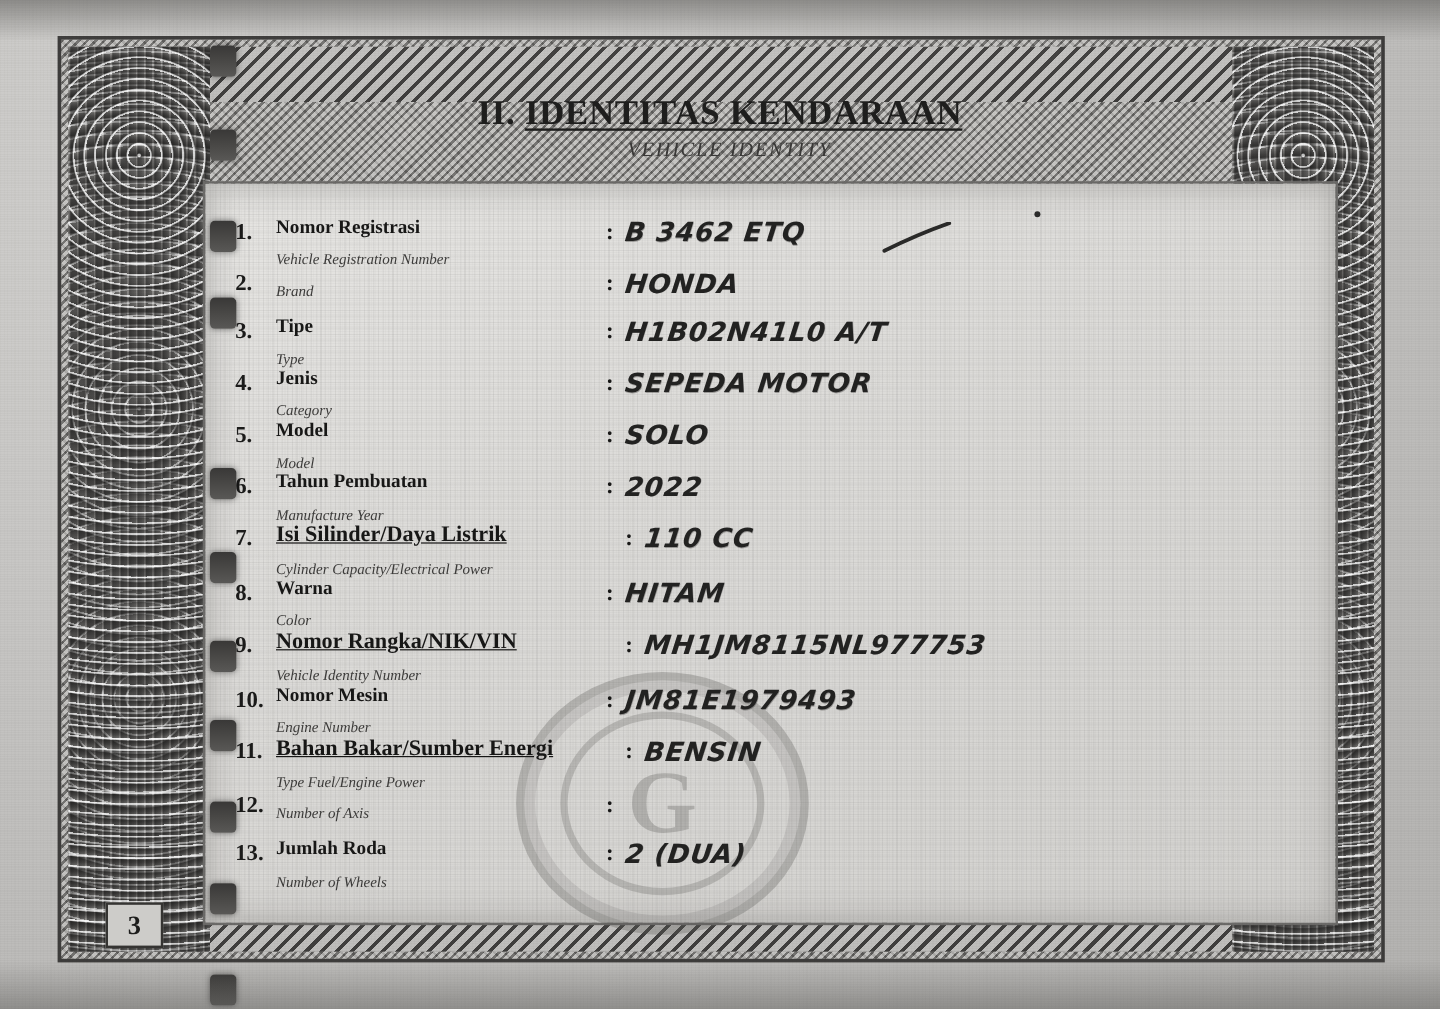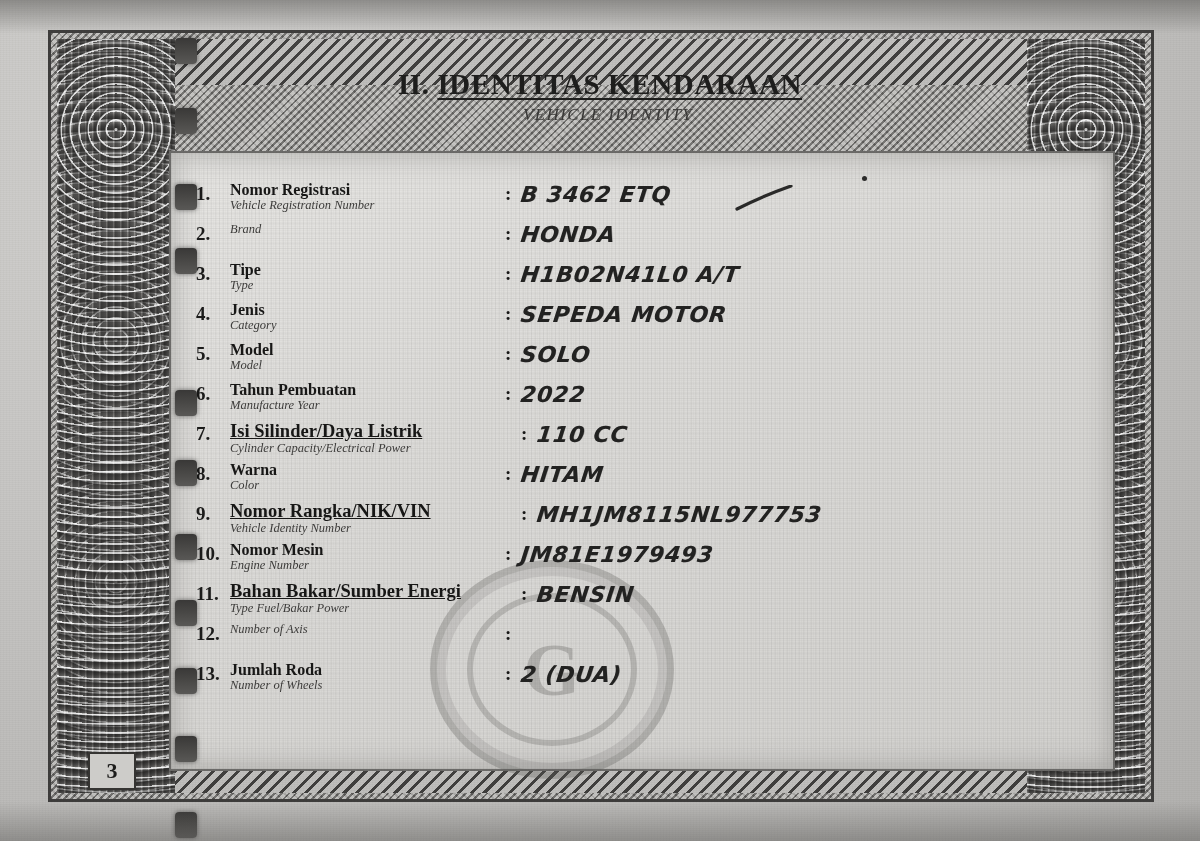"II. IDENTITAS KENDARAAN" .header { top: 68px -> 78px }
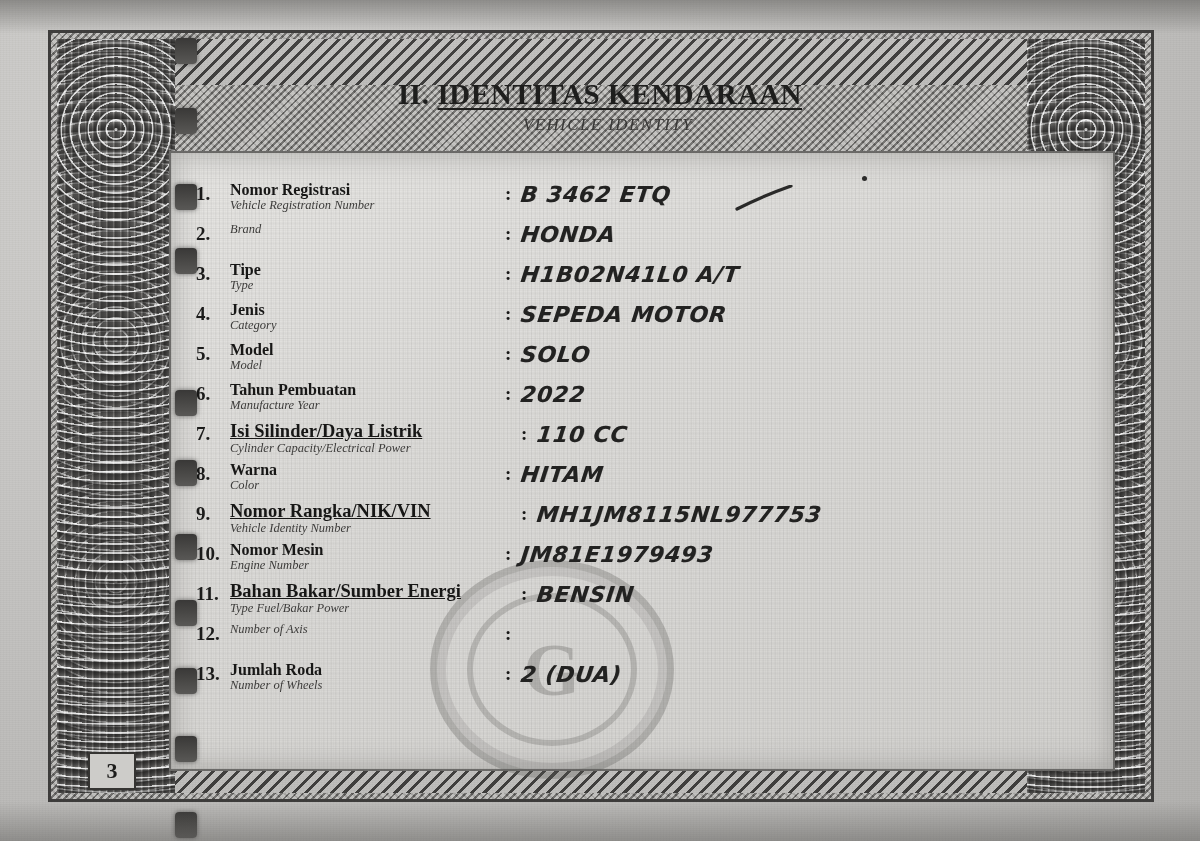"Vehicle Registration Number" .lab-en { margin-top: 1px -> 12px }
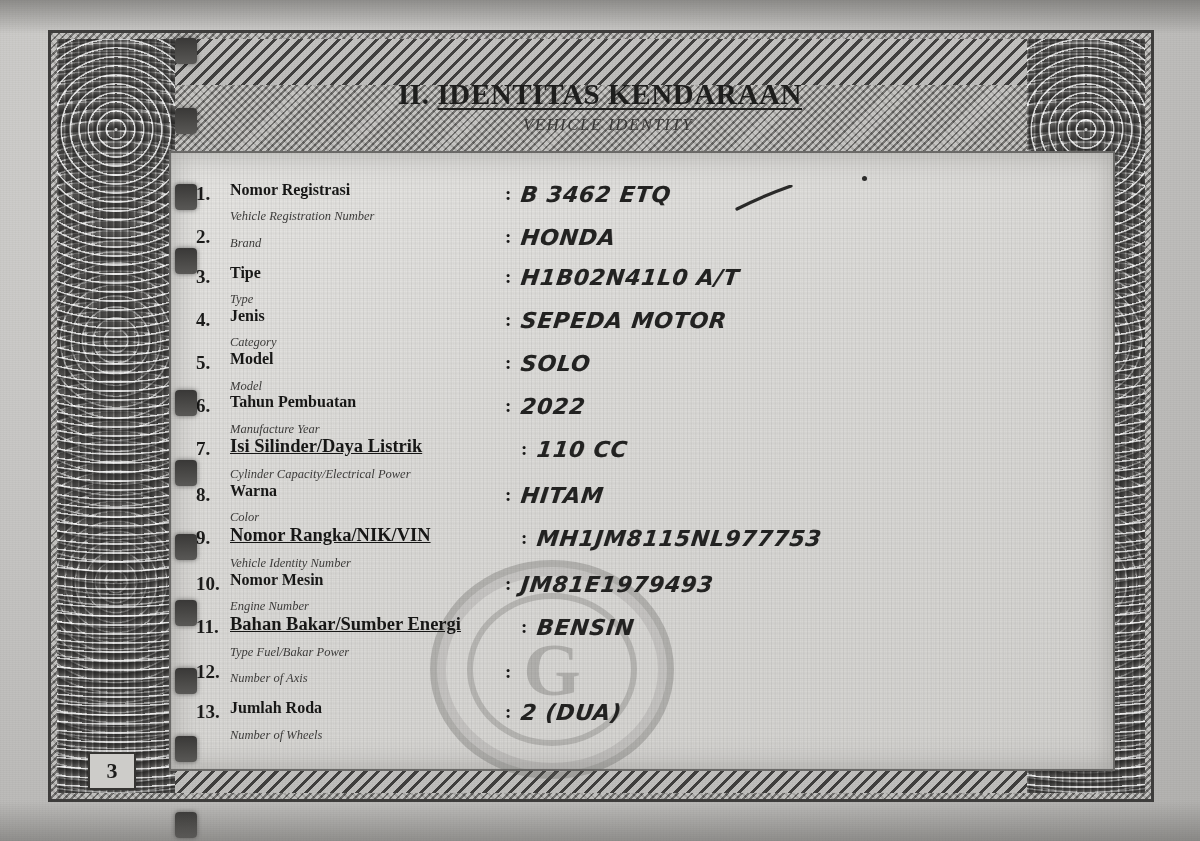"Type Fuel/Bakar Power" div.lab-en { text: Fuel/Bakar -> Fuel/Engine }
